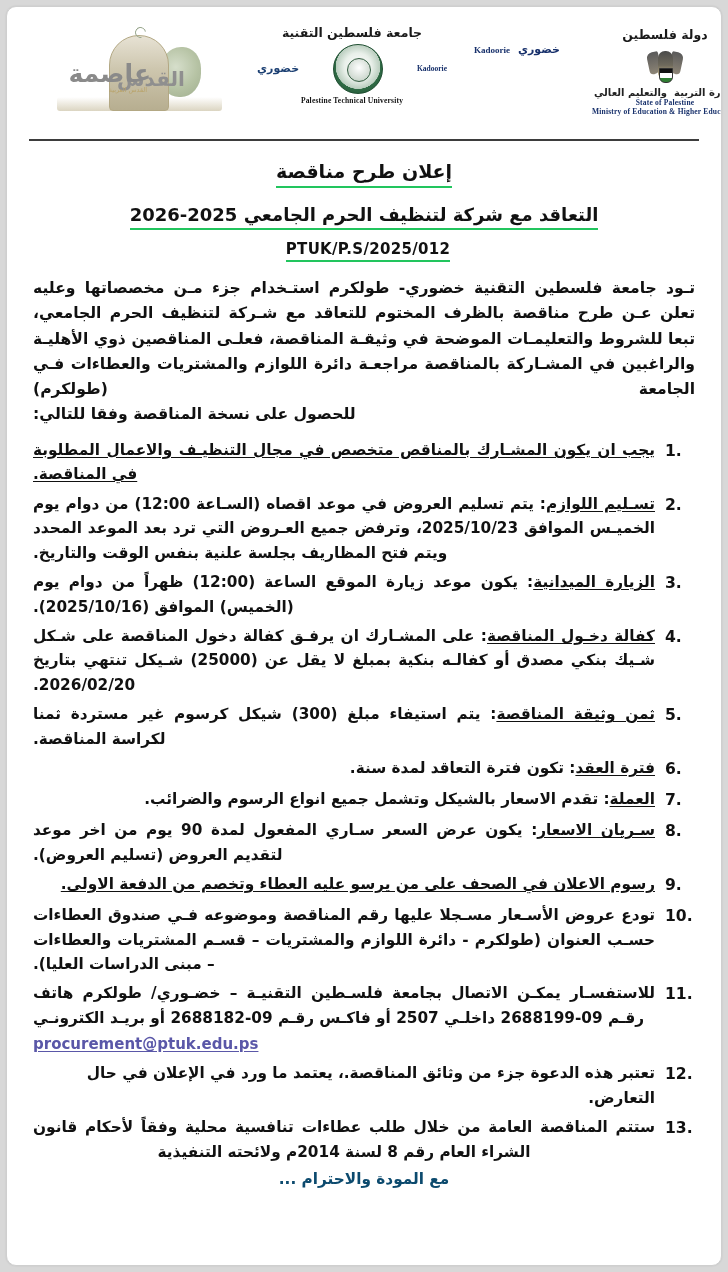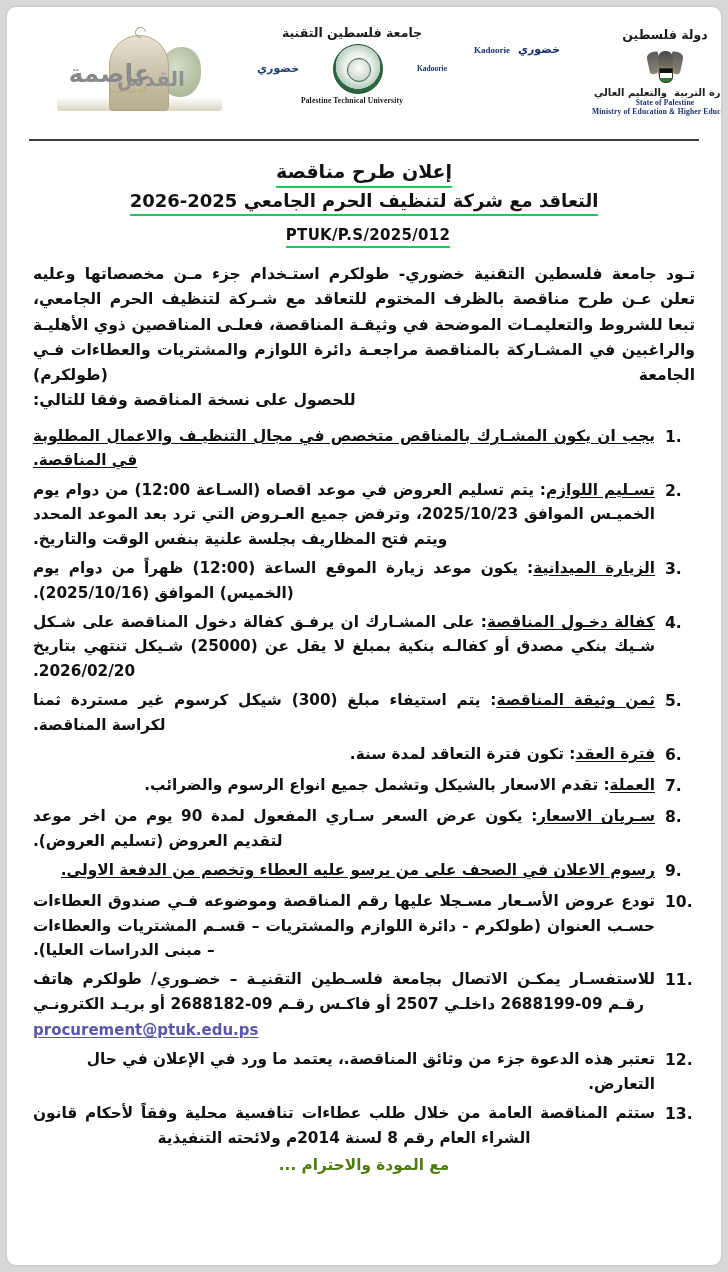"التعاقد مع شركة لتنظيف الحرم" .title-sub { margin-top: 1px -> 15px }
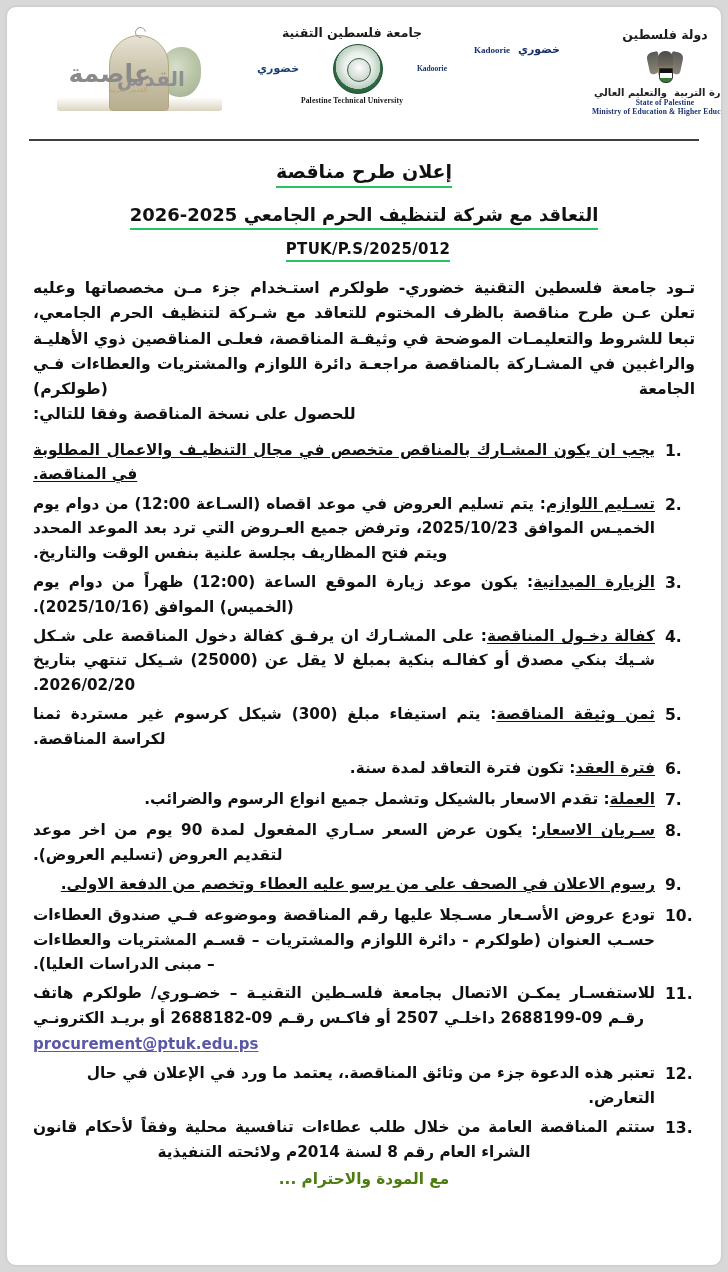"مع المودة والاحترام ..." .closing { color: #4d7c0f -> #0c4a6e }
